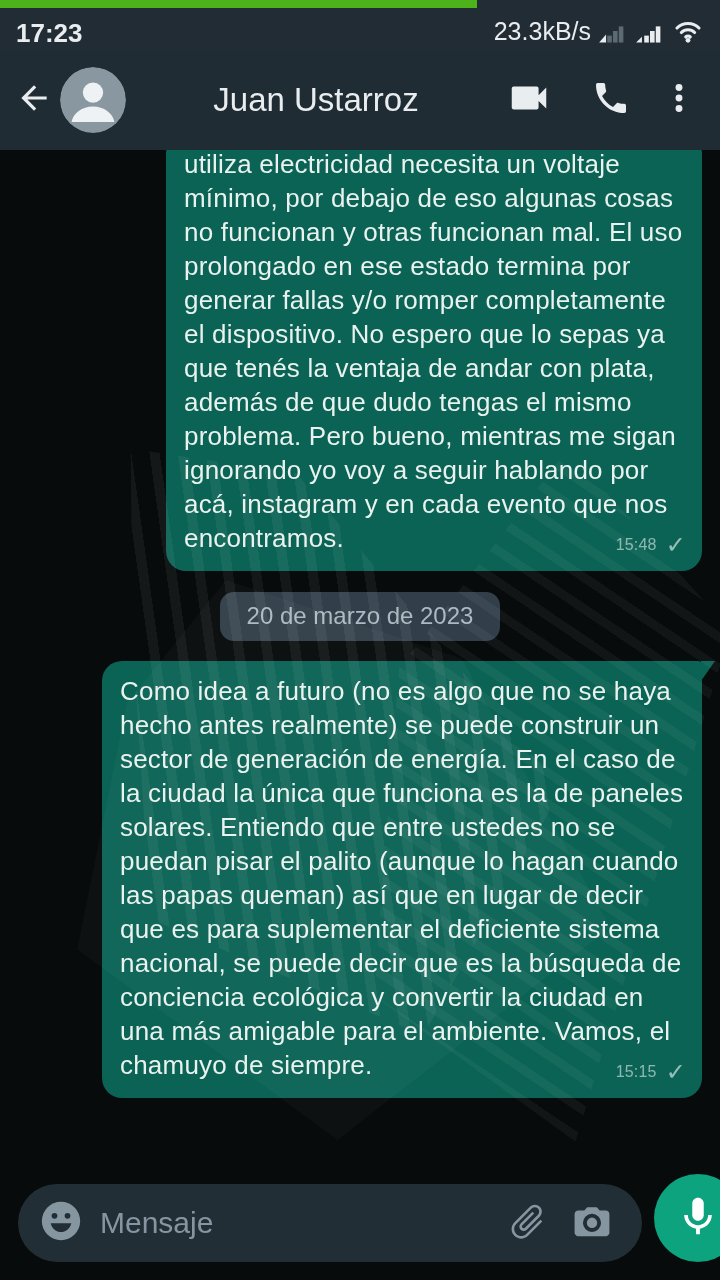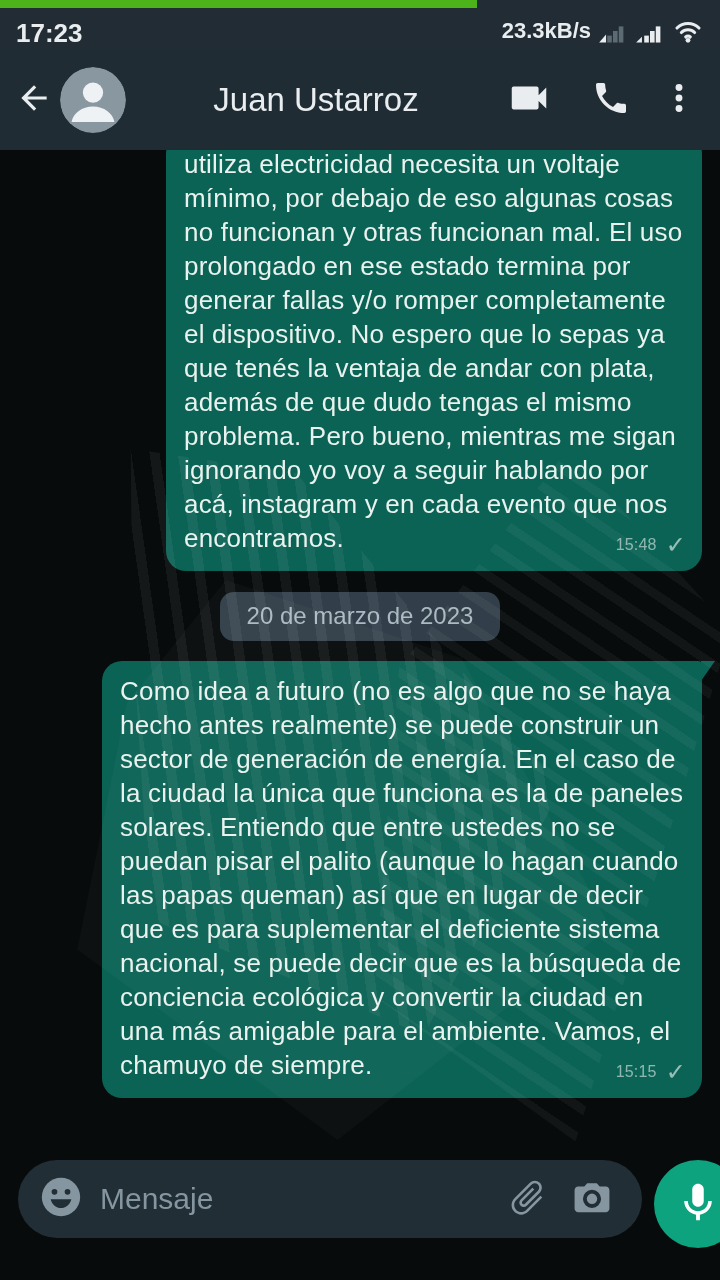"23.3kB/s" .sb-speed { font-size: 22px -> 25px; font-weight: 700 -> 400 }
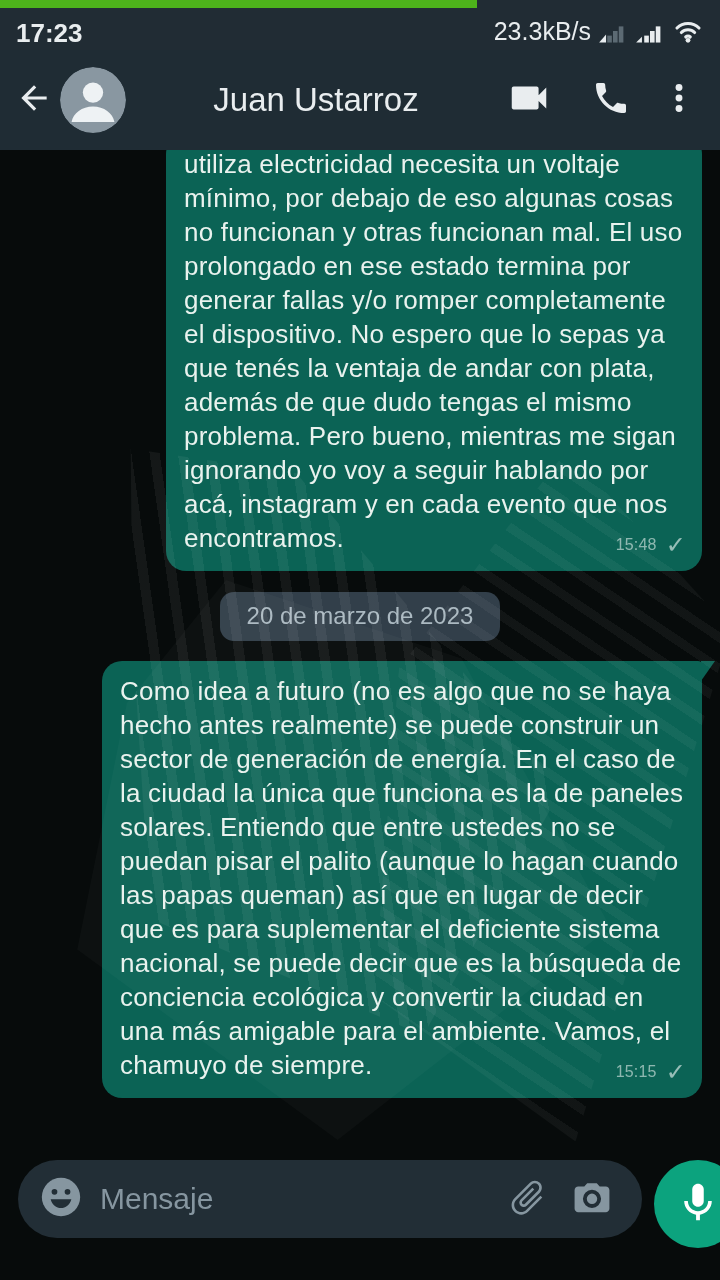"Mensaje" .composer { align-items: flex-start -> flex-end }
